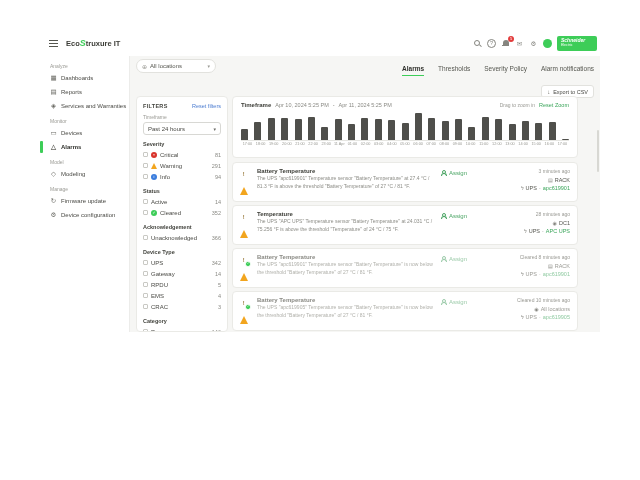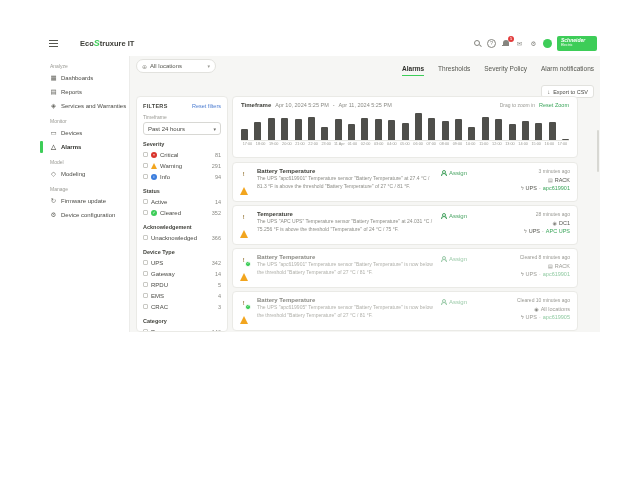"EcoStruxure IT" .logo { margin-left: 22px -> 8px }
